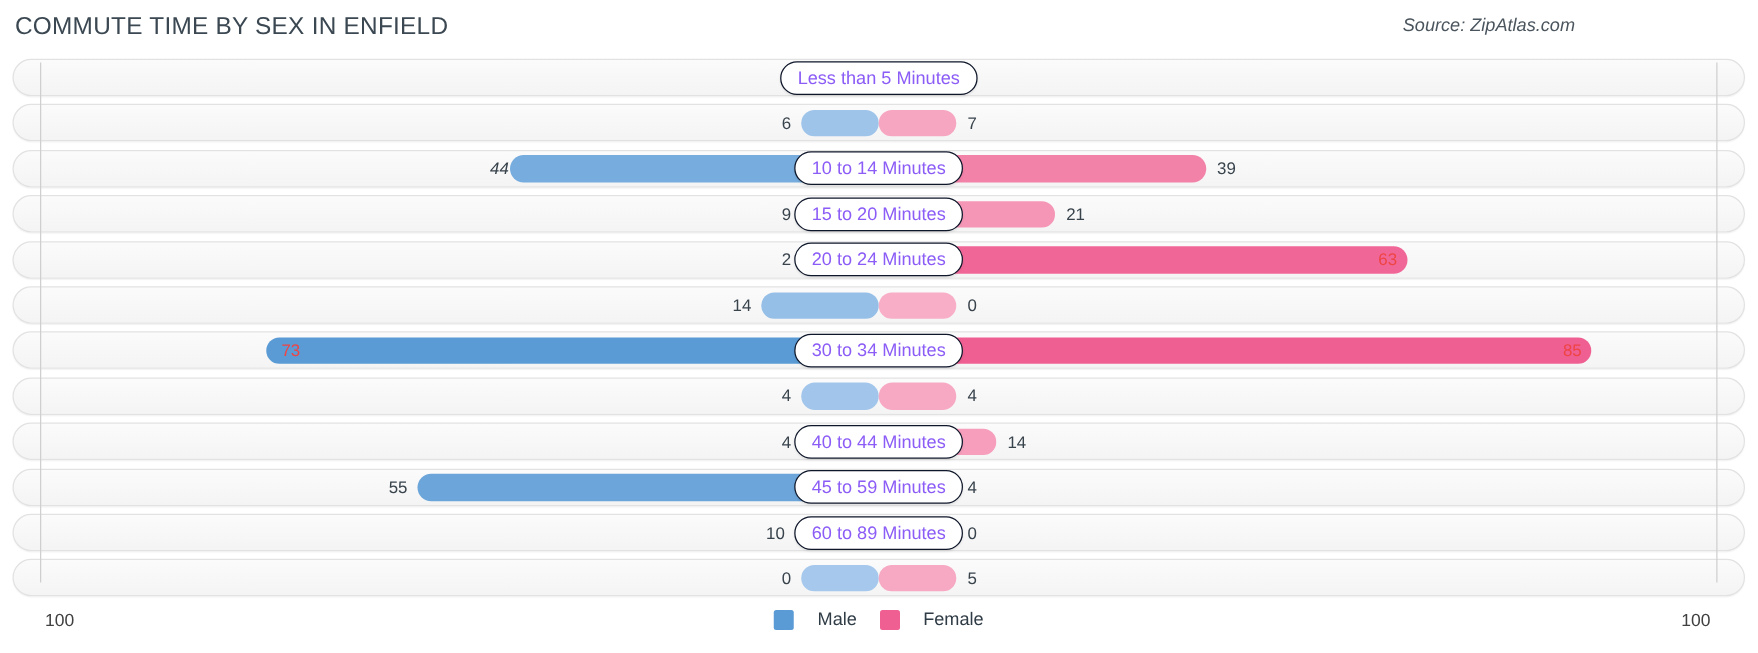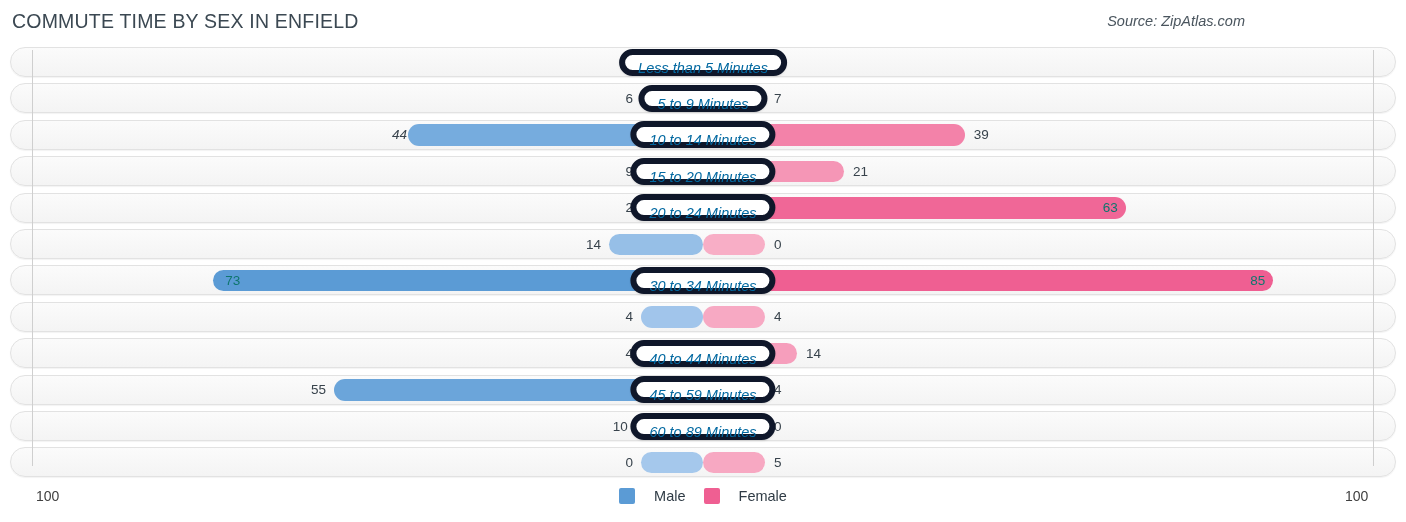"COMMUTE TIME BY SEX IN" .header { padding-left: none -> 15px }
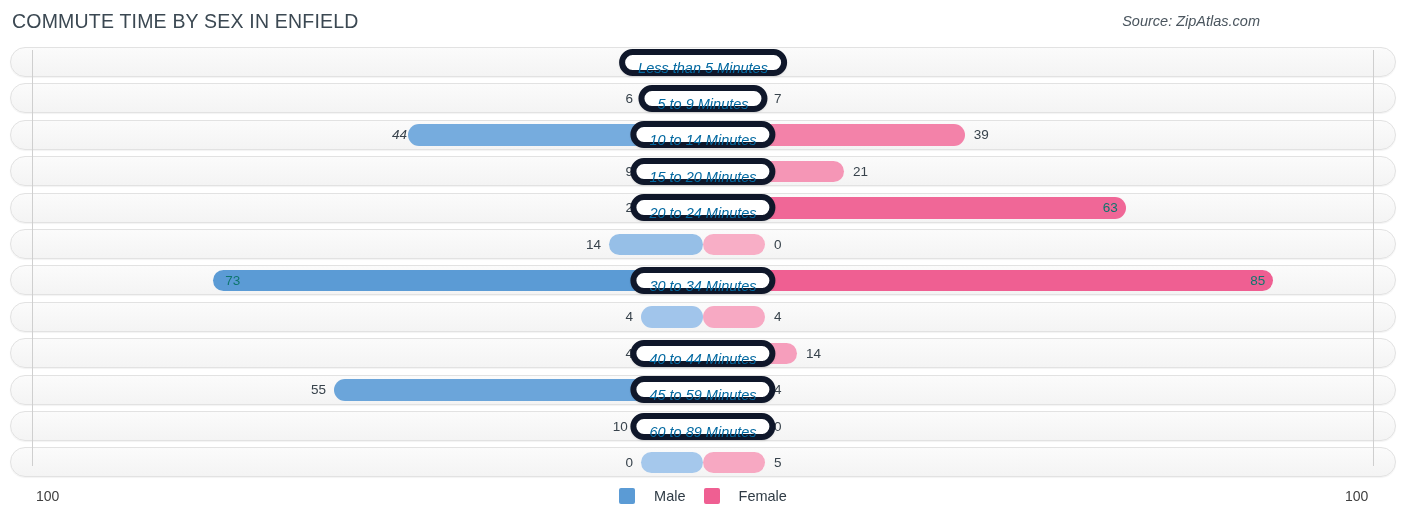"Less than 5 Minutes" .catlabel { border: 6px solid #0f172a -> 1px solid #0f172a; color: #0369a1 -> #8b5cf6; font-style: italic -> none }
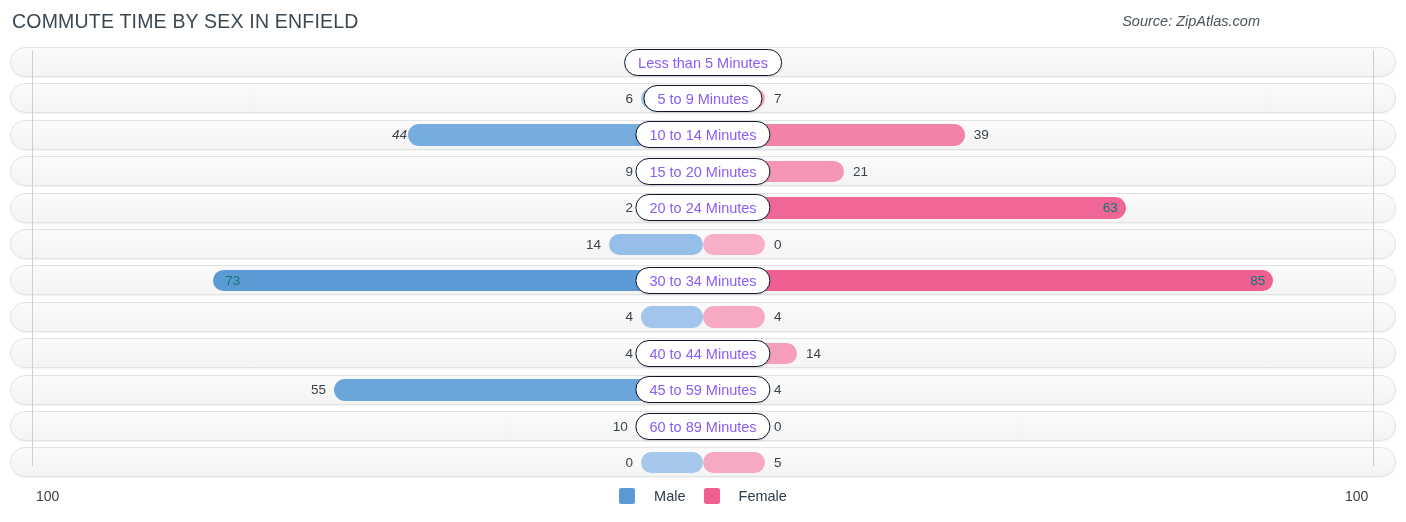"5 to 9 Minutes" div.catlabel { html: <div>5 to 9 Minutes</div> -> none }
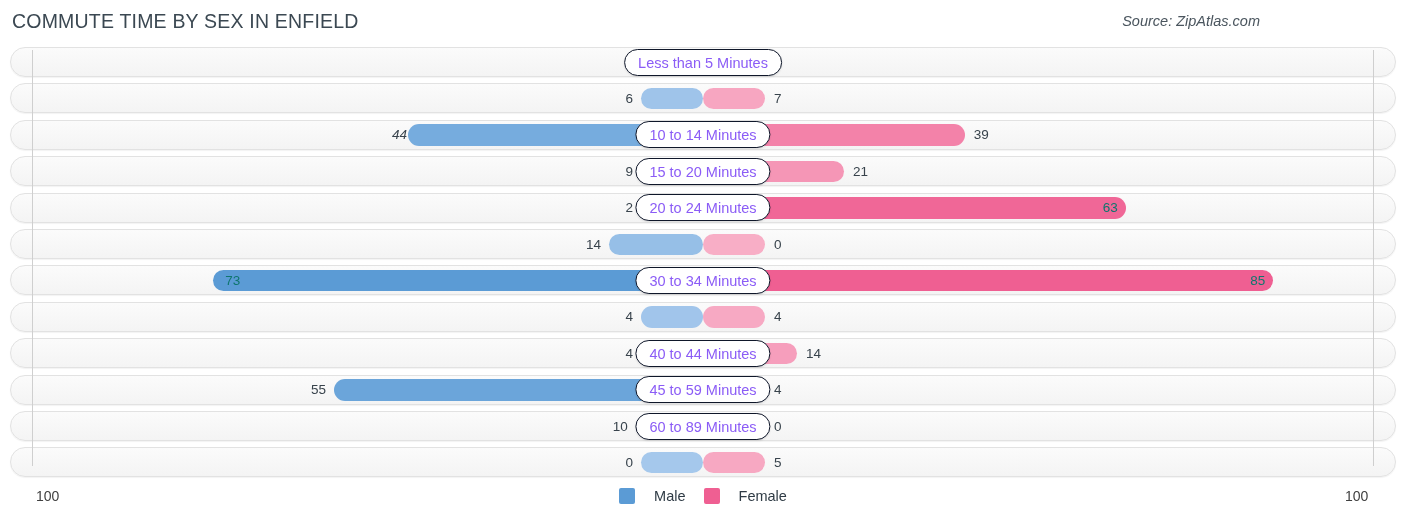"63" .val.inside { color: #0f766e -> #ef4444 }
